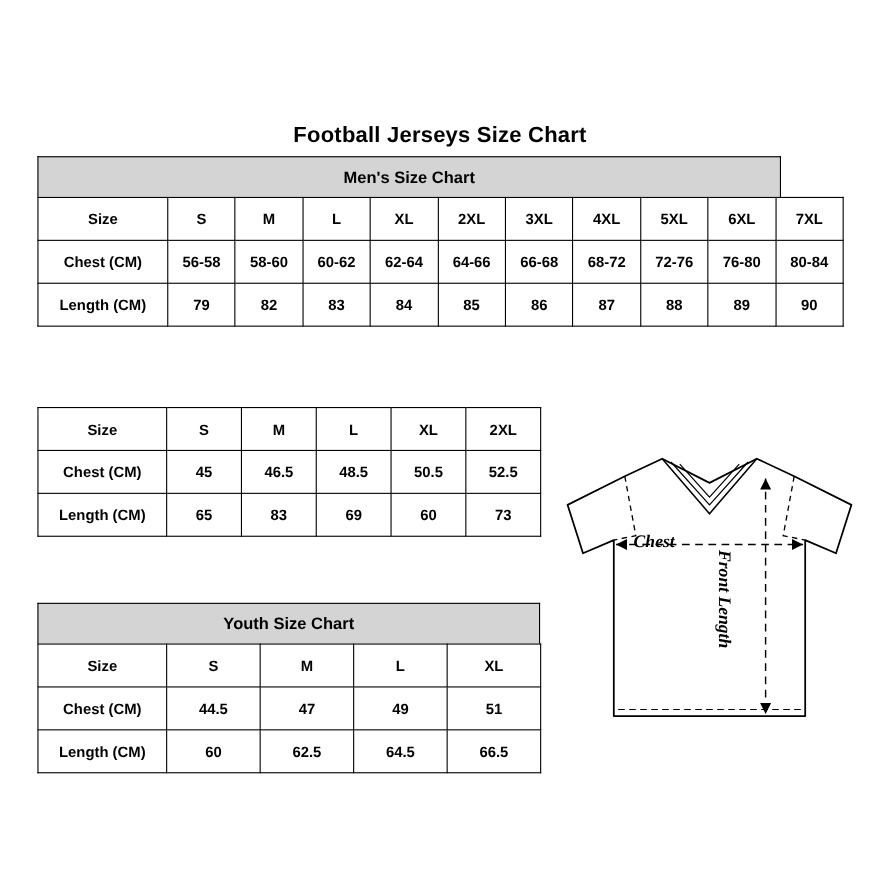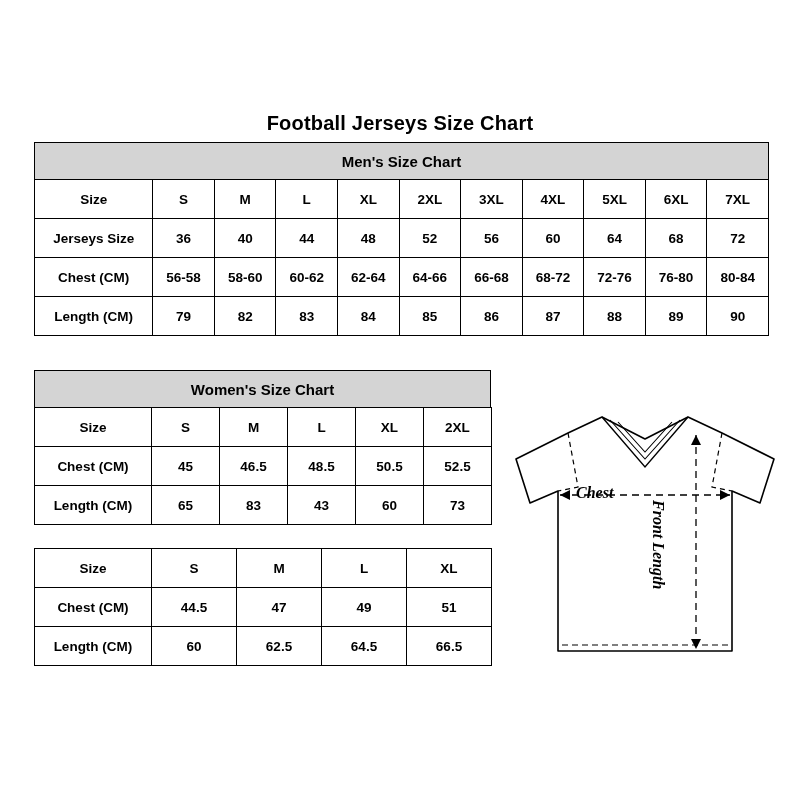"Men's Size Chart" #mens-table caption { width: 735px -> 676px }
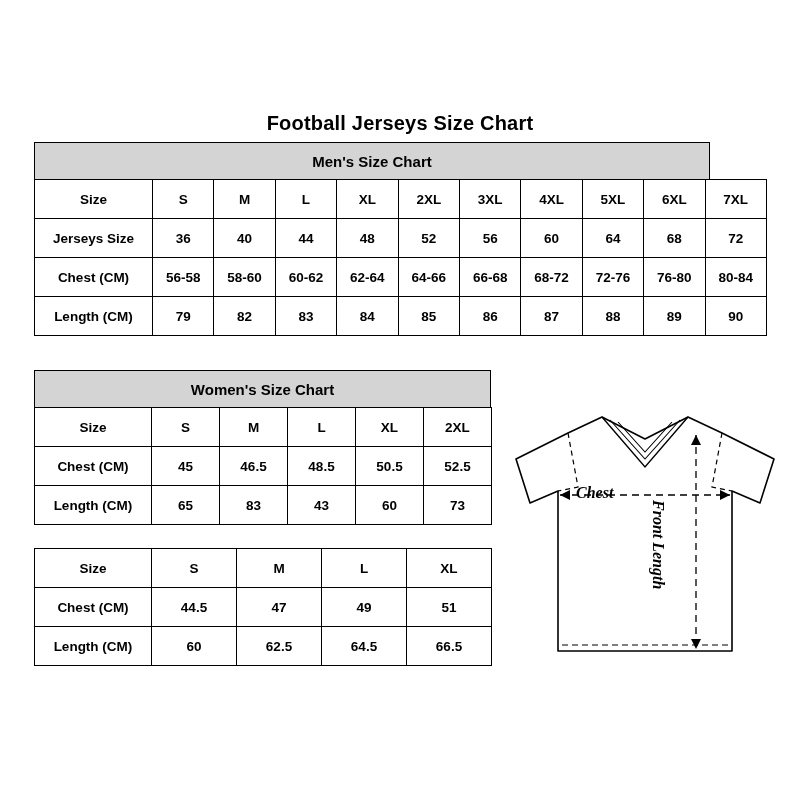"Jerseys Size" tr { html: <tr> <td>Jerseys Size</td> <td>36</td> <td>40</td> <td>44</td> <td>48</td> <td>52</td> <td>56</td> <td>60</td> <td>64</td> <td>68</td> <td>72</td> </tr> -> none }
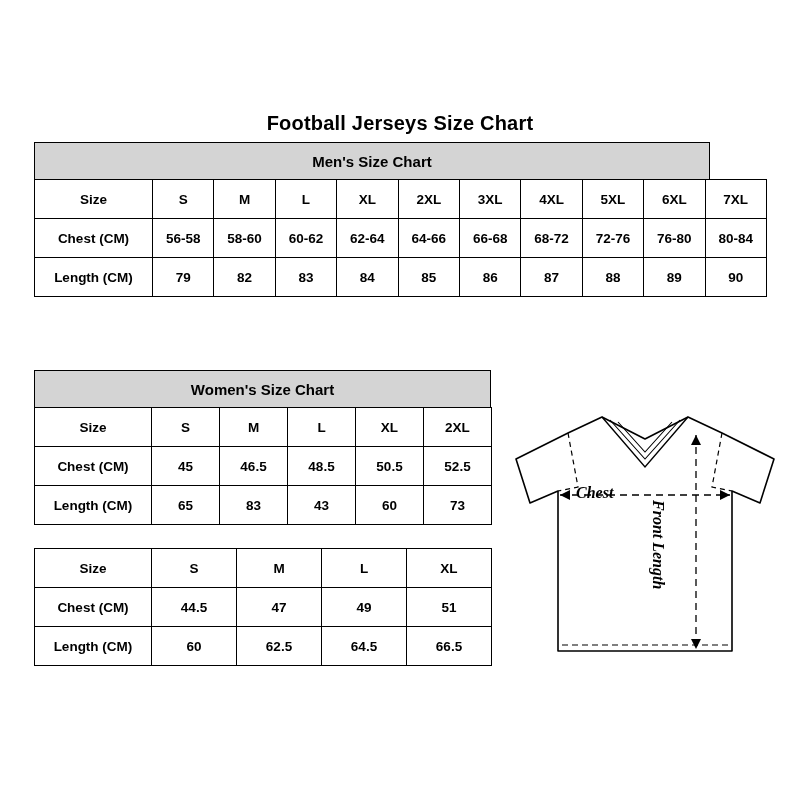"Women's Size Chart" caption { html: <caption>Women's Size Chart</caption> -> none }
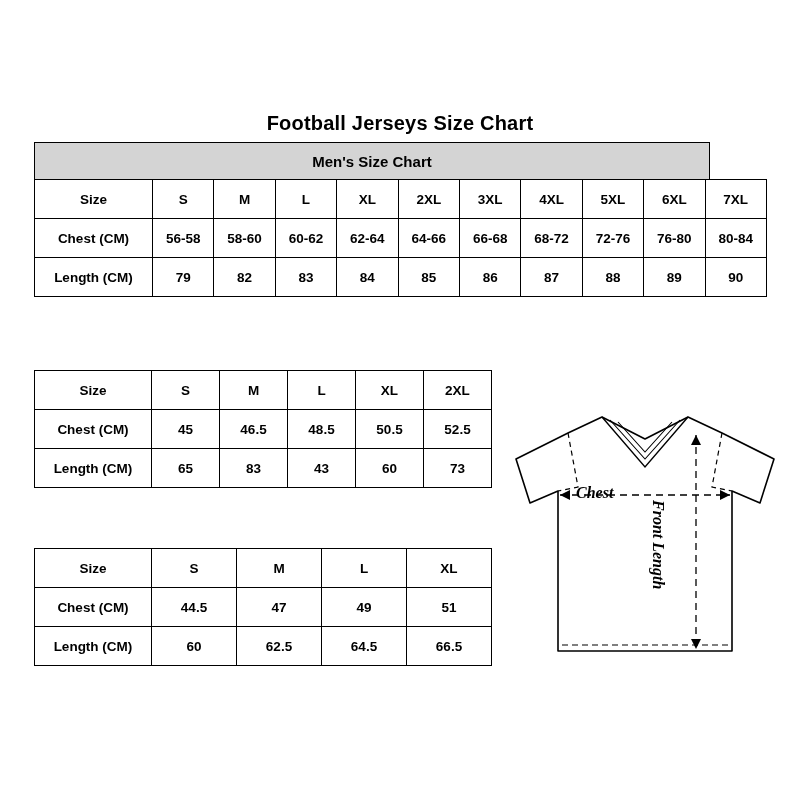"43" td { text: 43 -> 69 }
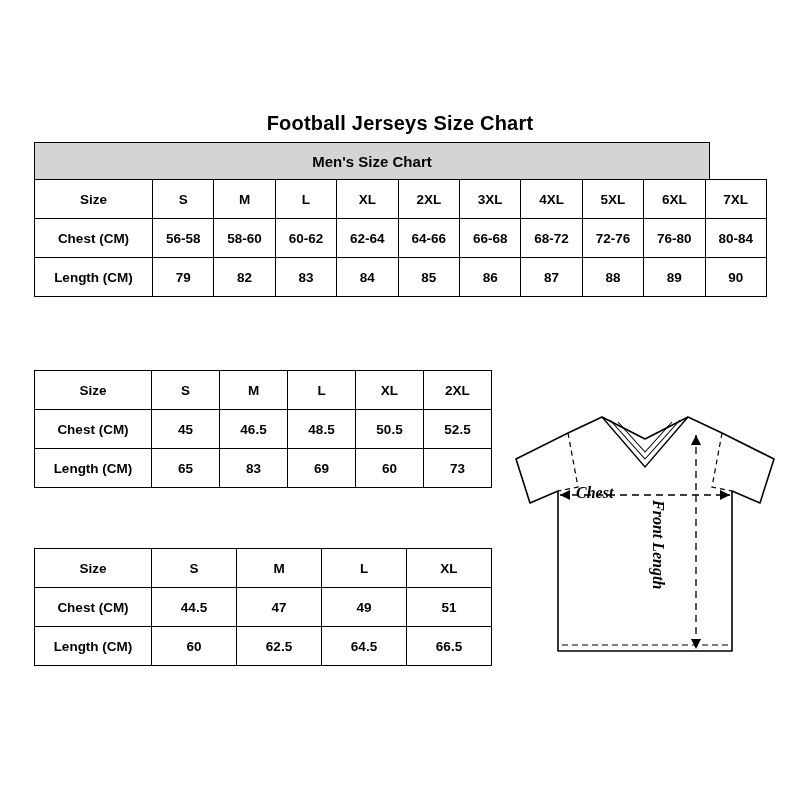"Youth Size Chart" caption { html: none -> <caption>Youth Size Chart</caption> }
